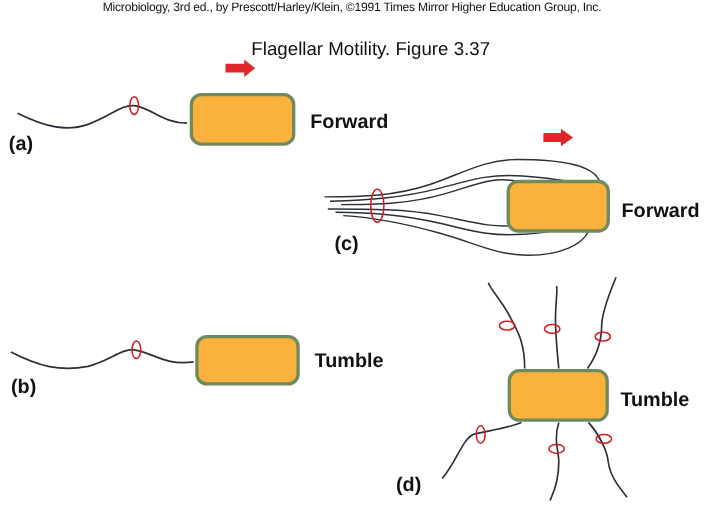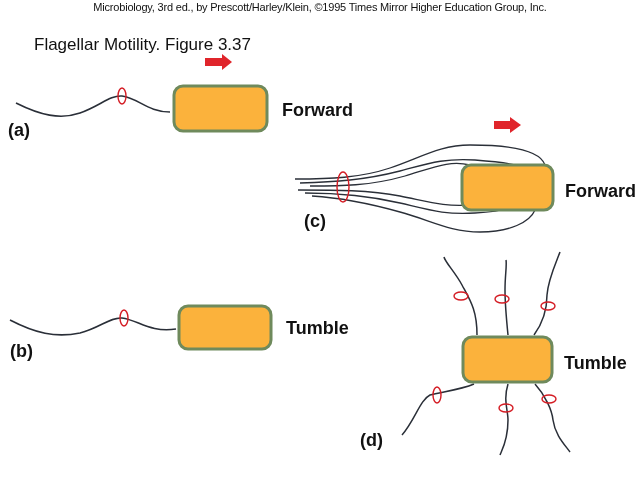"Microbiology, 3rd ed., by" div.credit { text: 1995 -> 1991 }
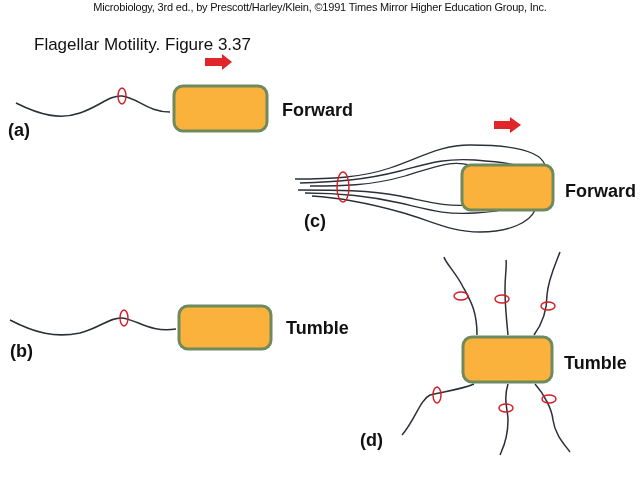"Flagellar Motility. Figure 3.37" .title { text-align: none -> center }
